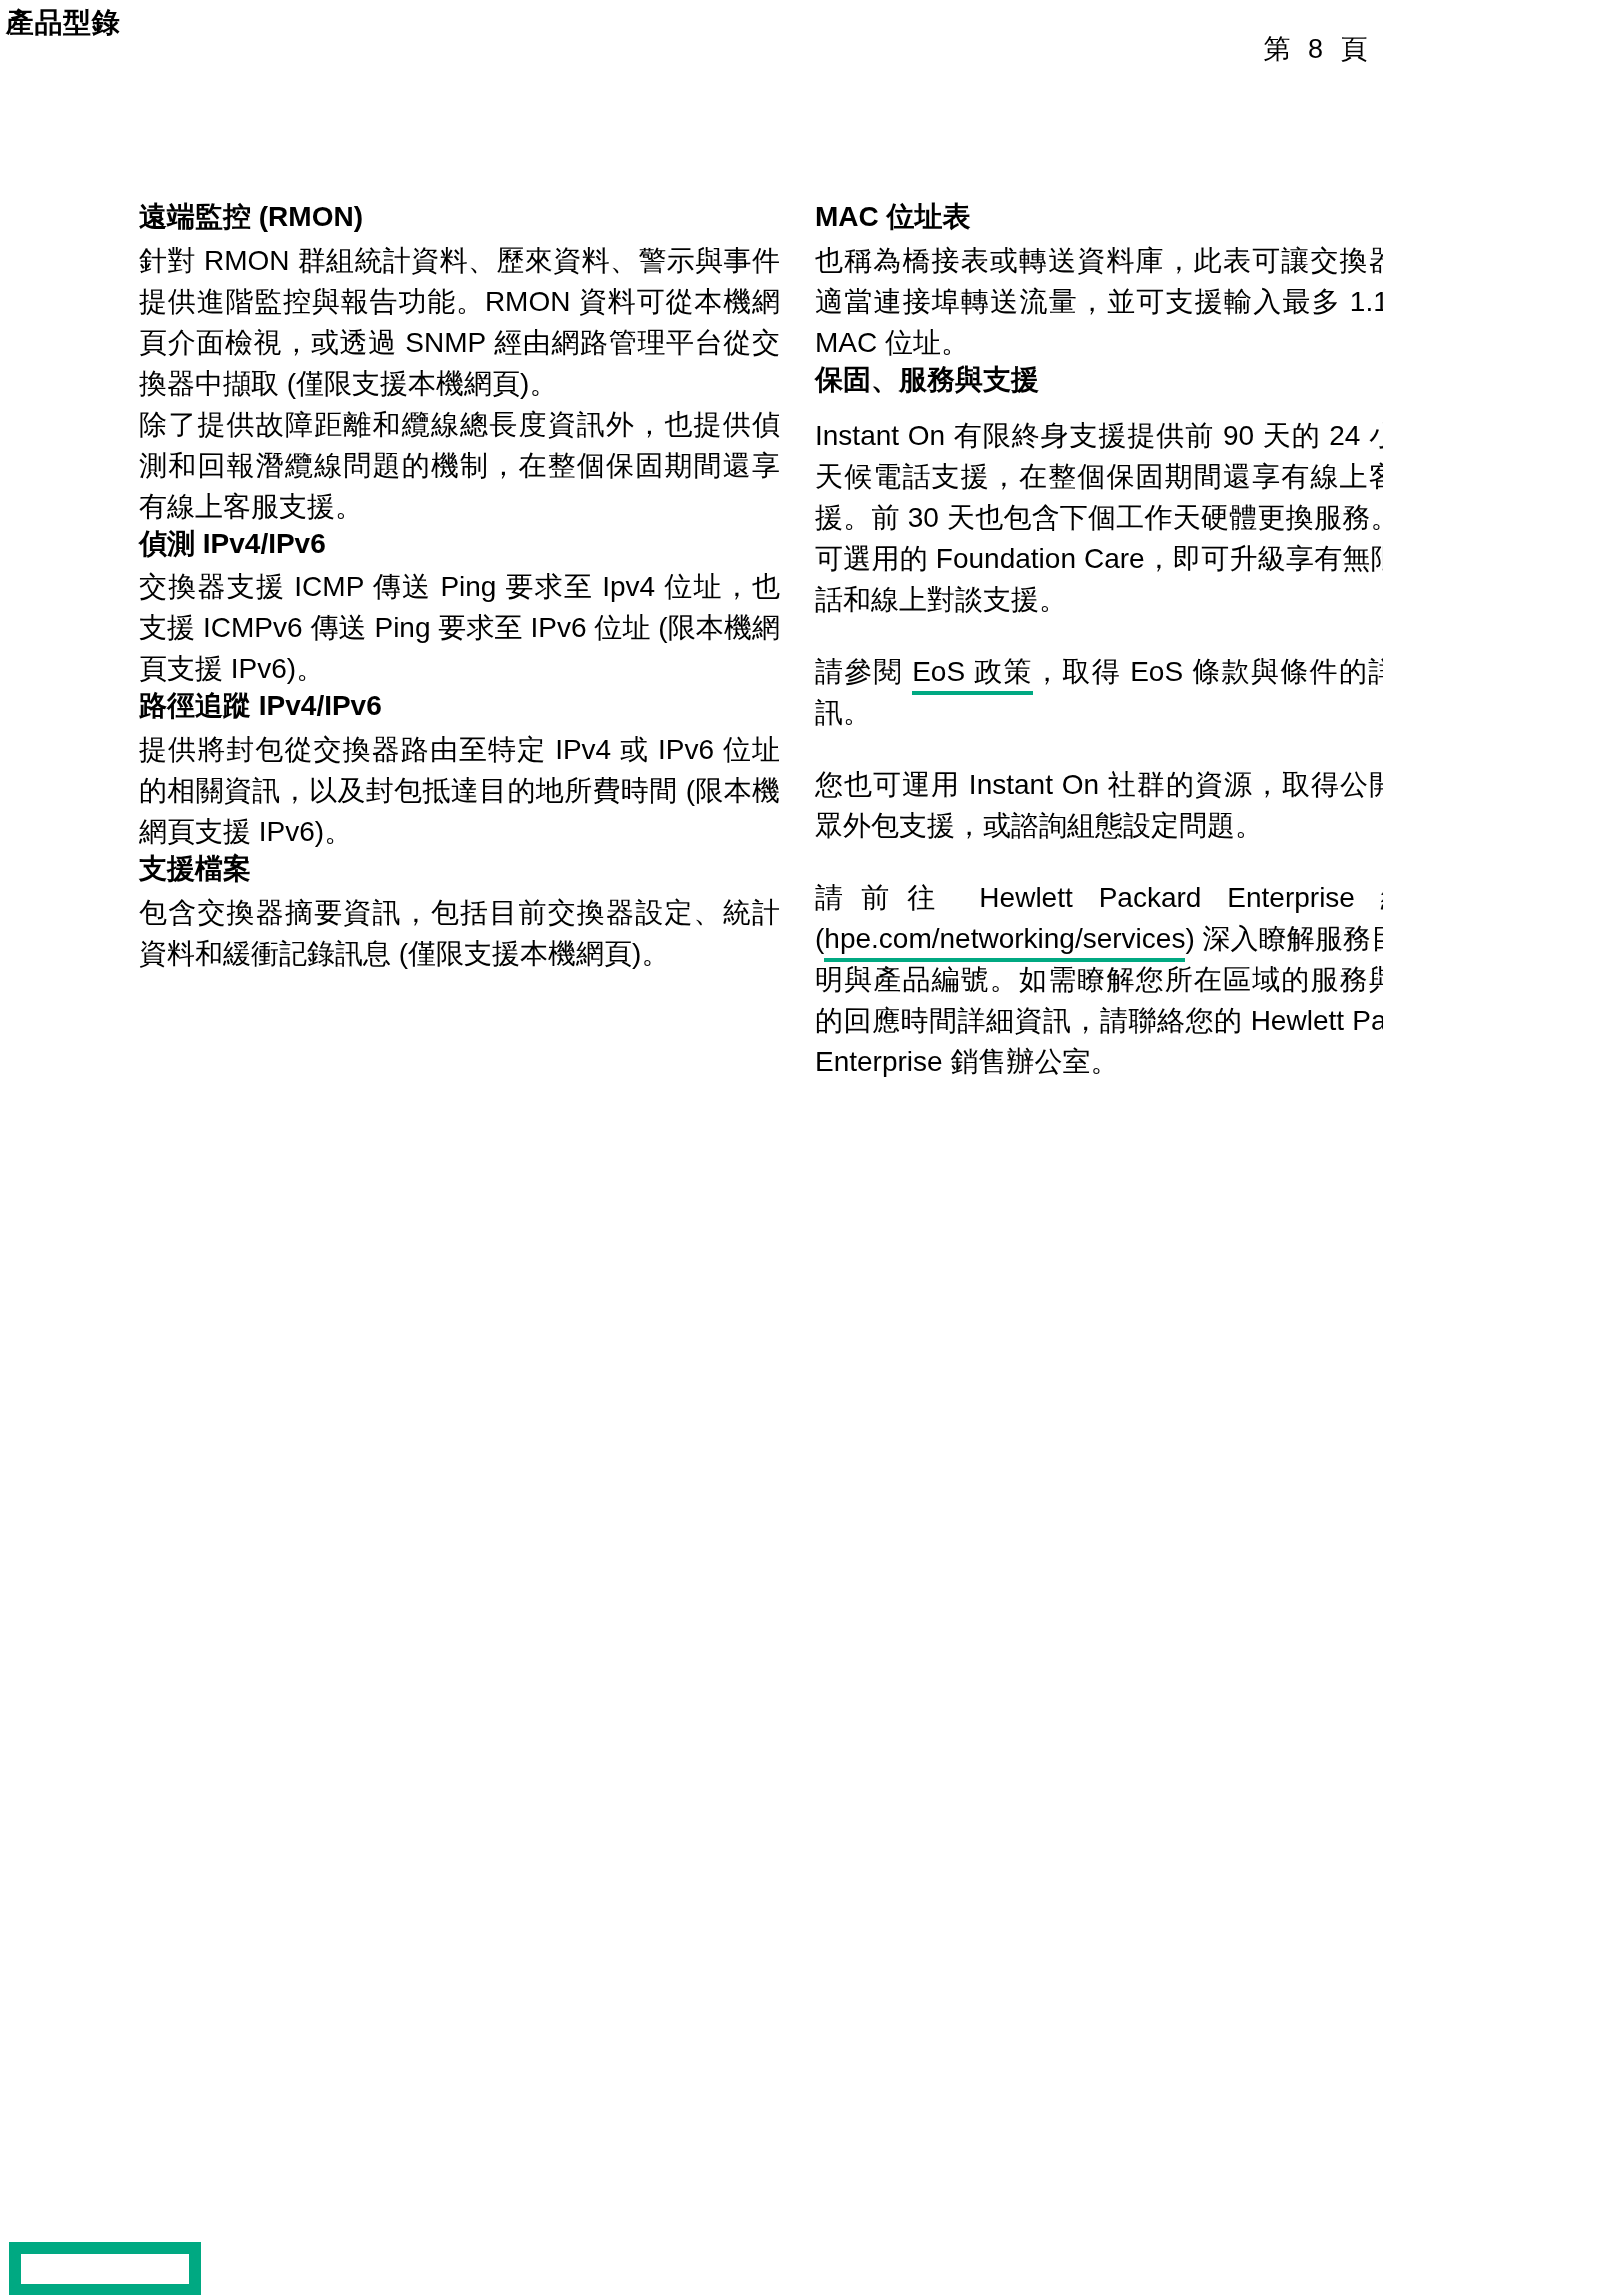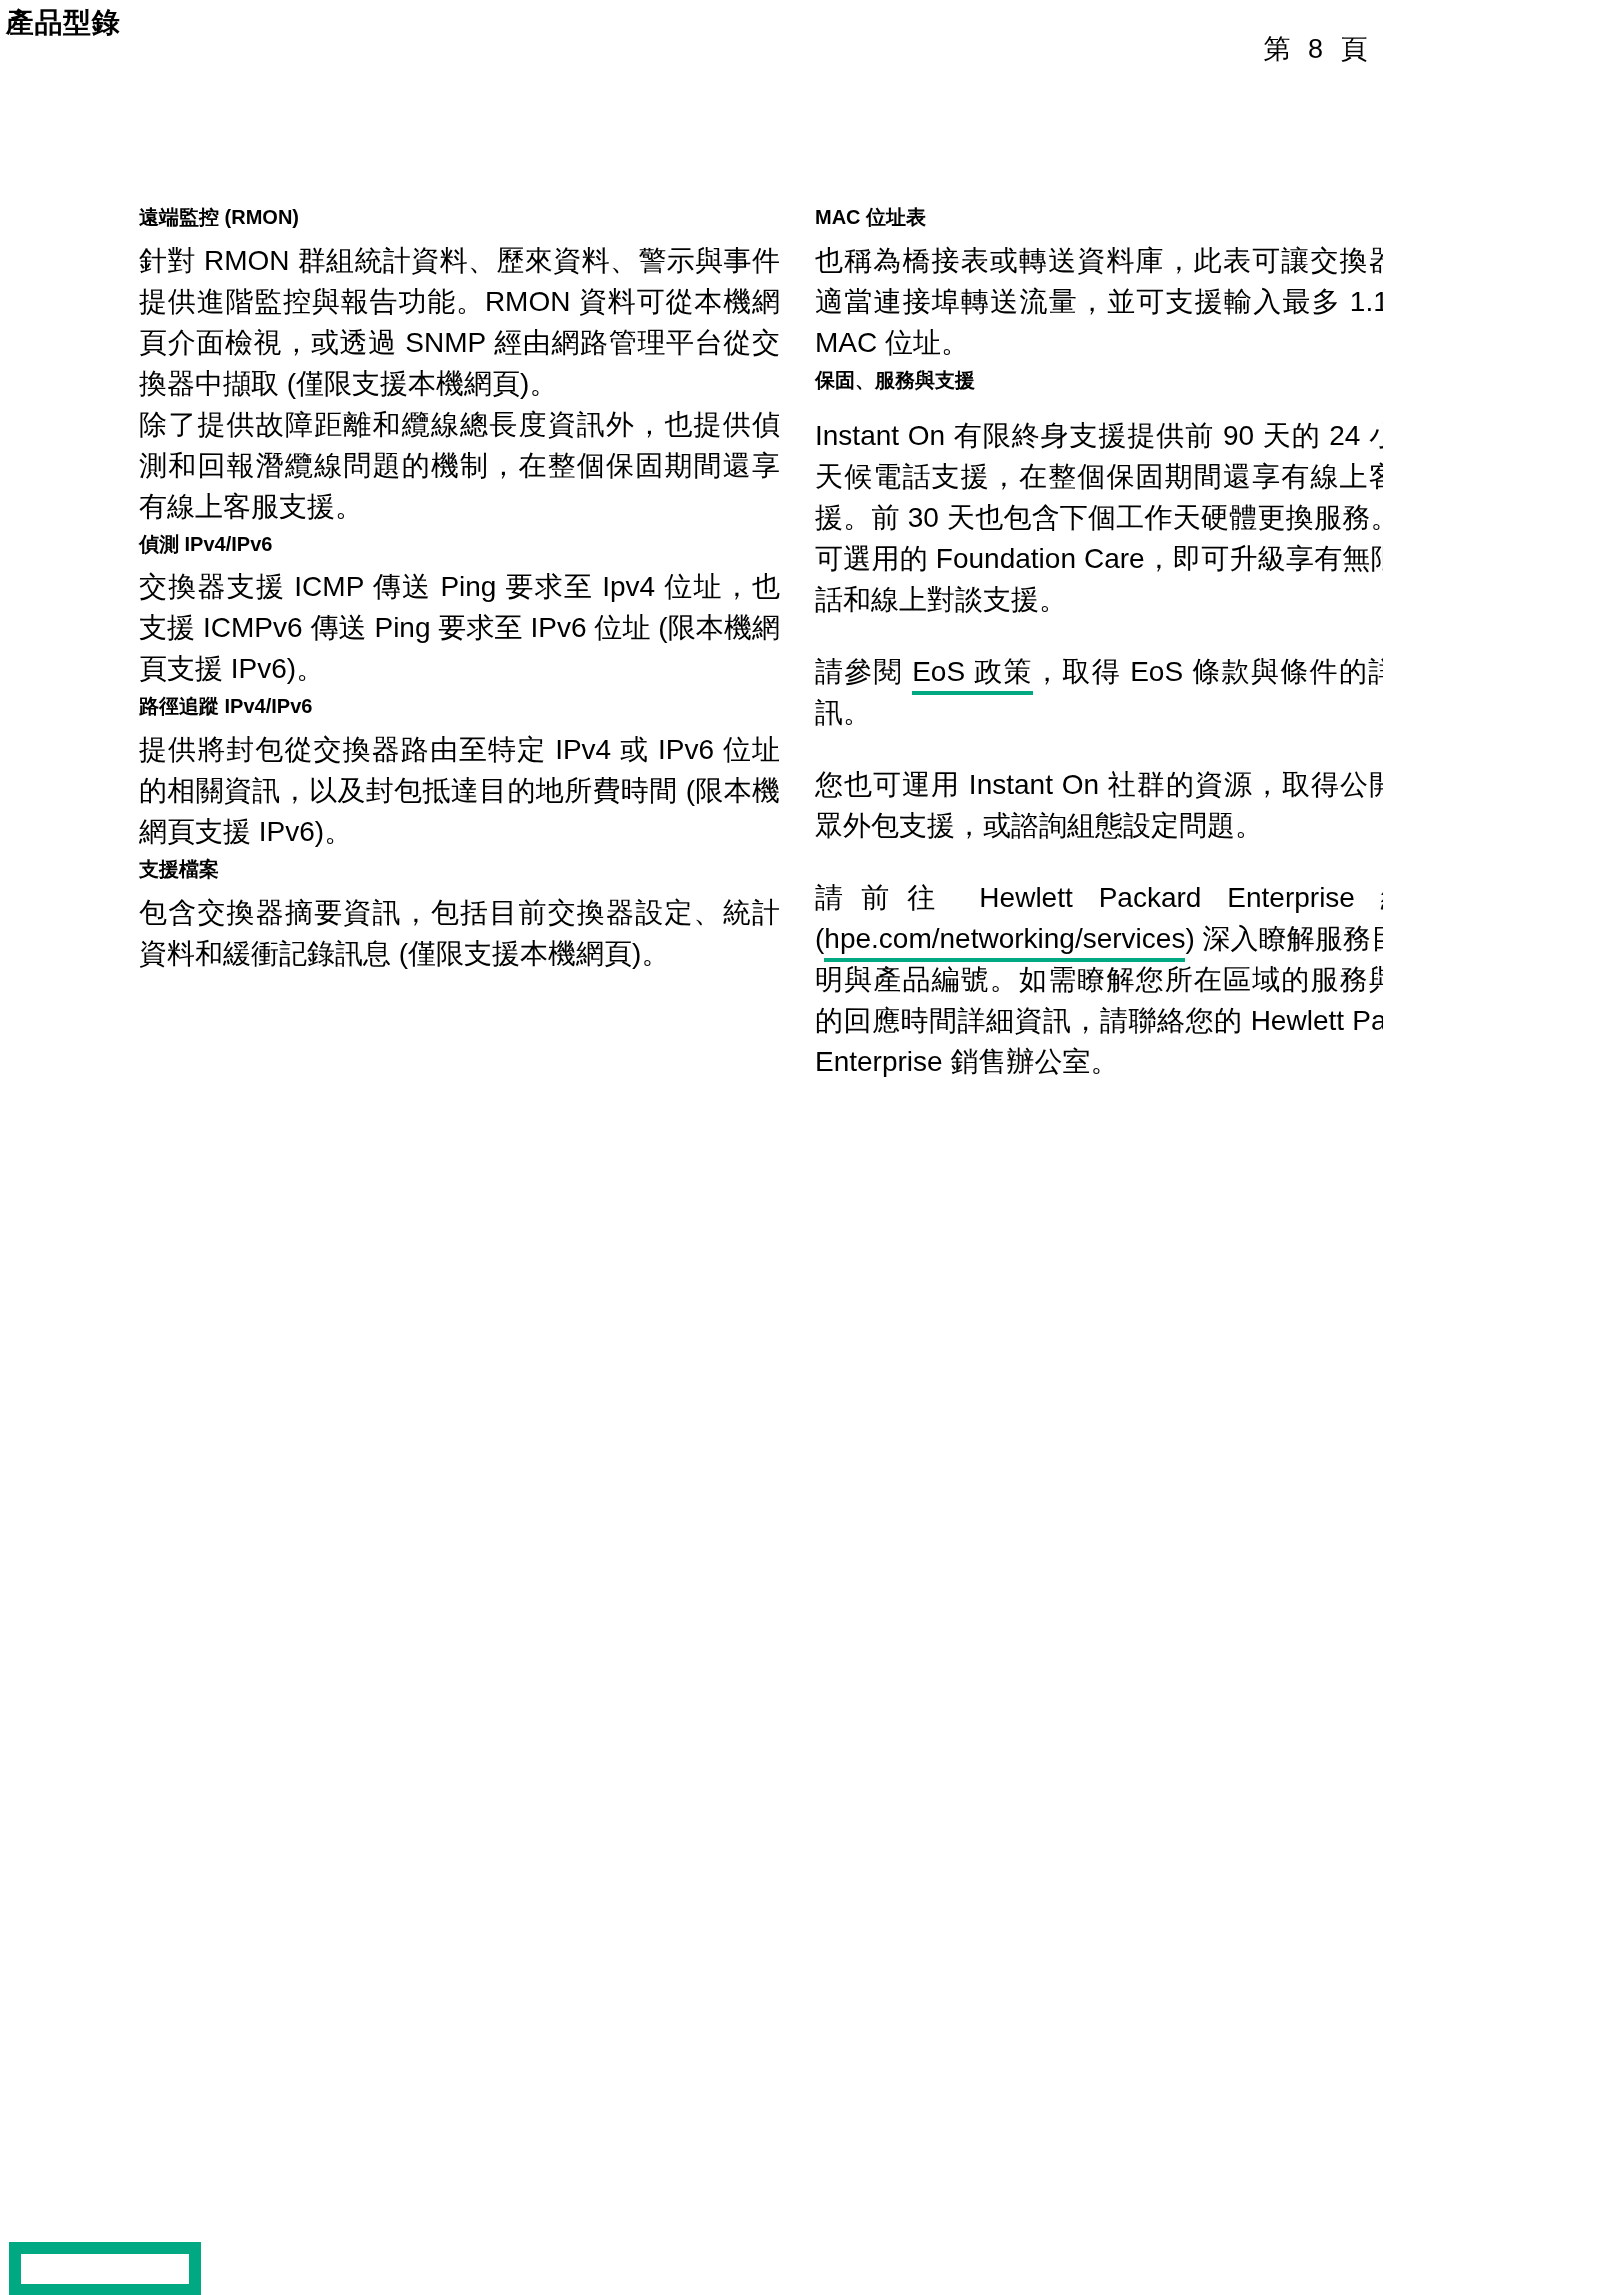"遠端監控 (RMON)" .sec-h { font-size: 20px -> 28px }
